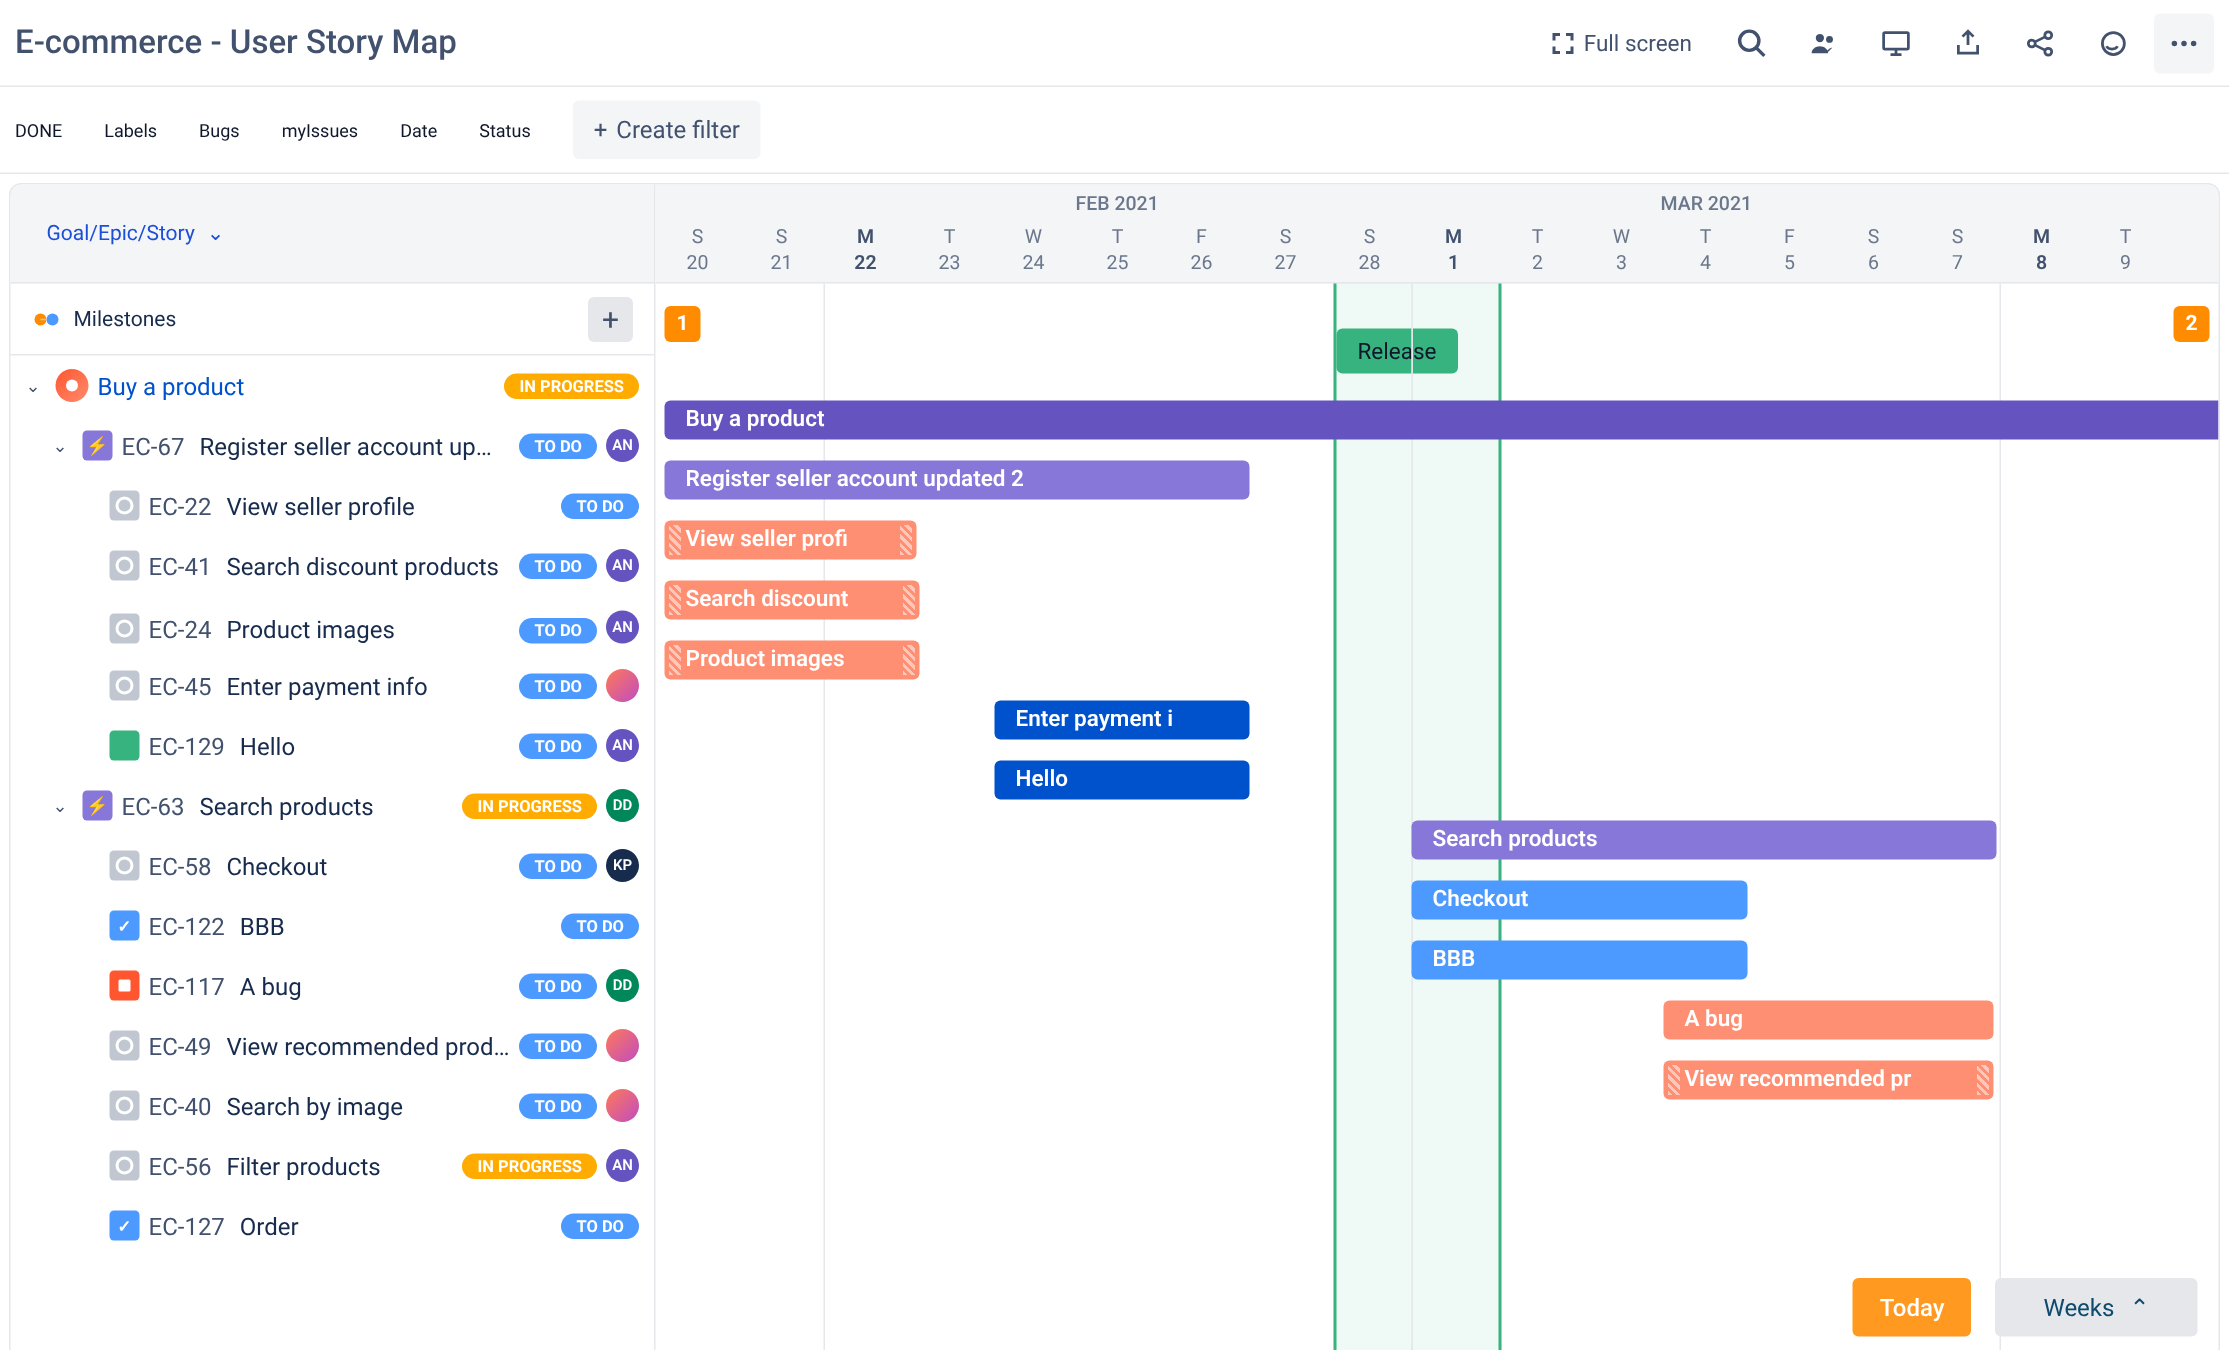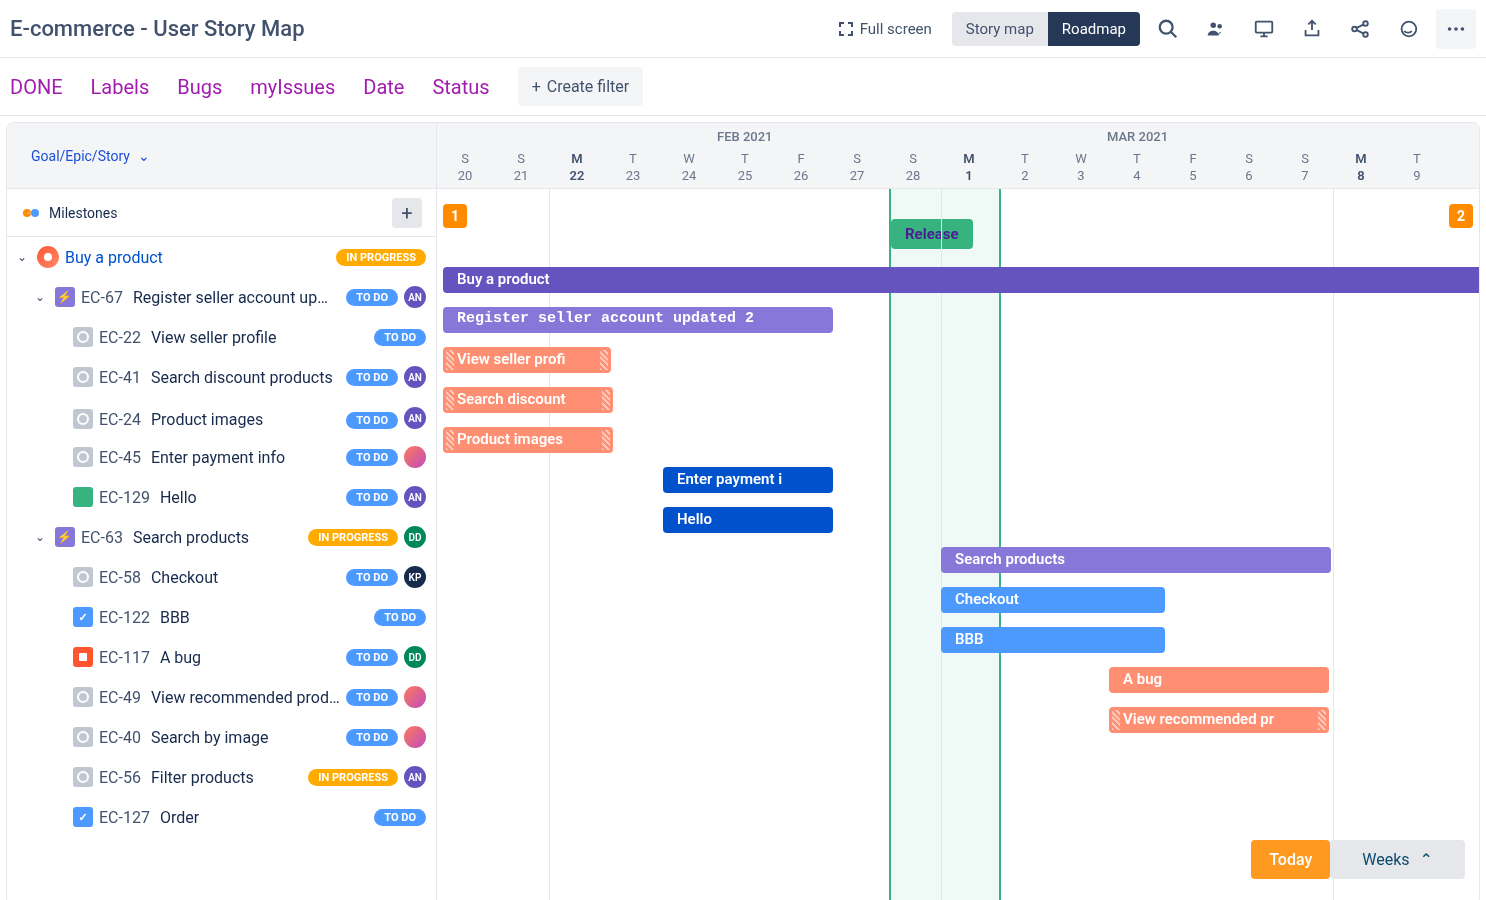"Story map" div.view-toggle { html: <div> <button>Story map</button> <button>Roadmap</button> </div> -> none }
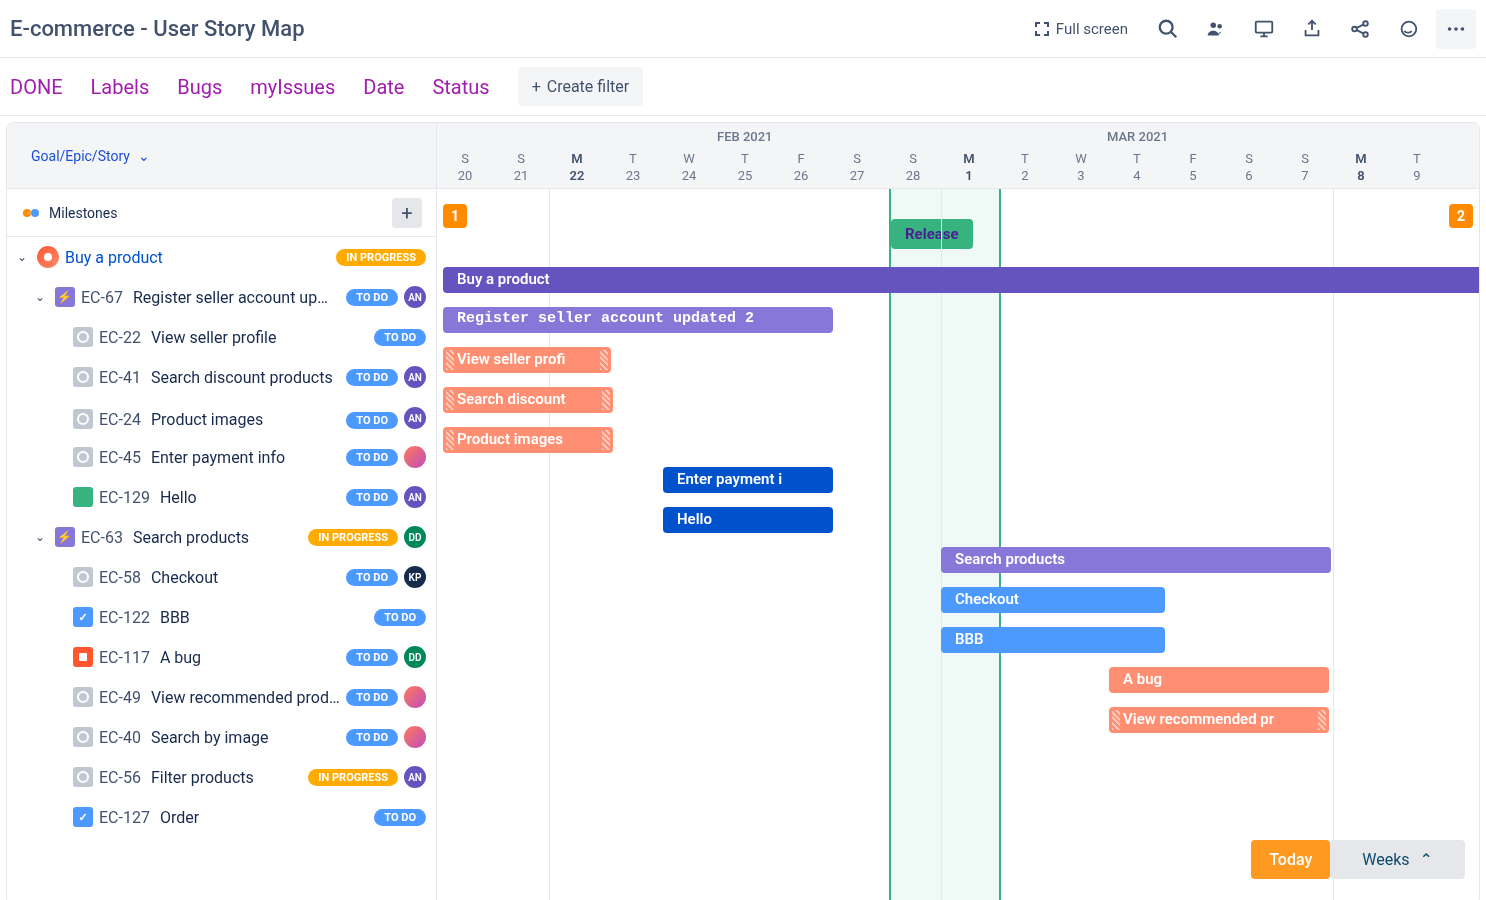"DONE" .filter-item { color: #a21caf -> #0f172a; font-size: 20px -> 12px }
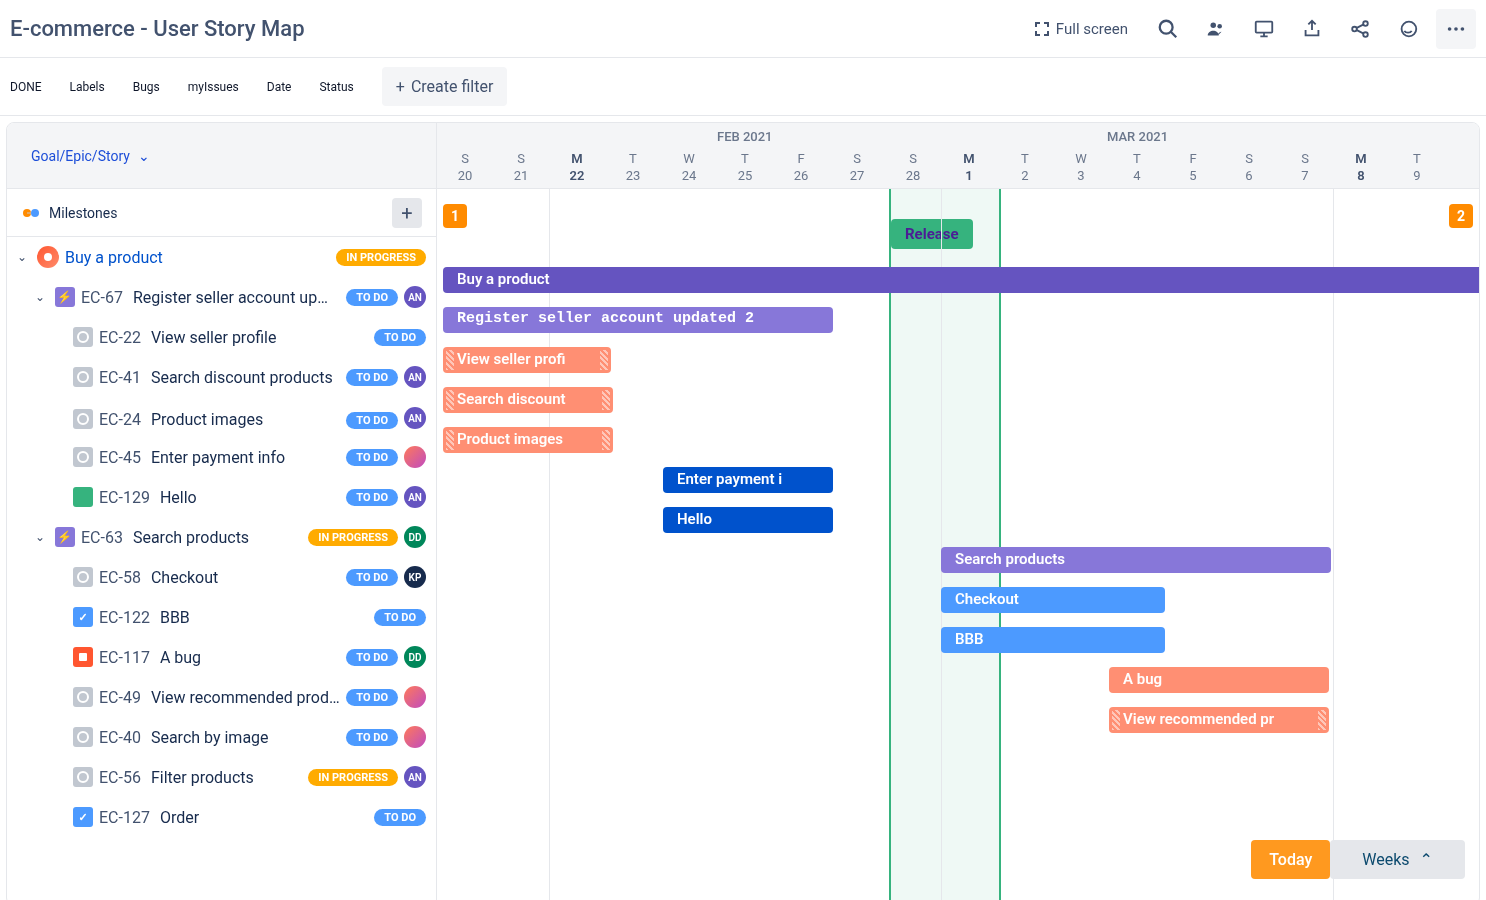"Release" .release-marker { color: #4c1d95 -> #0f172a; font-weight: 700 -> 400 }
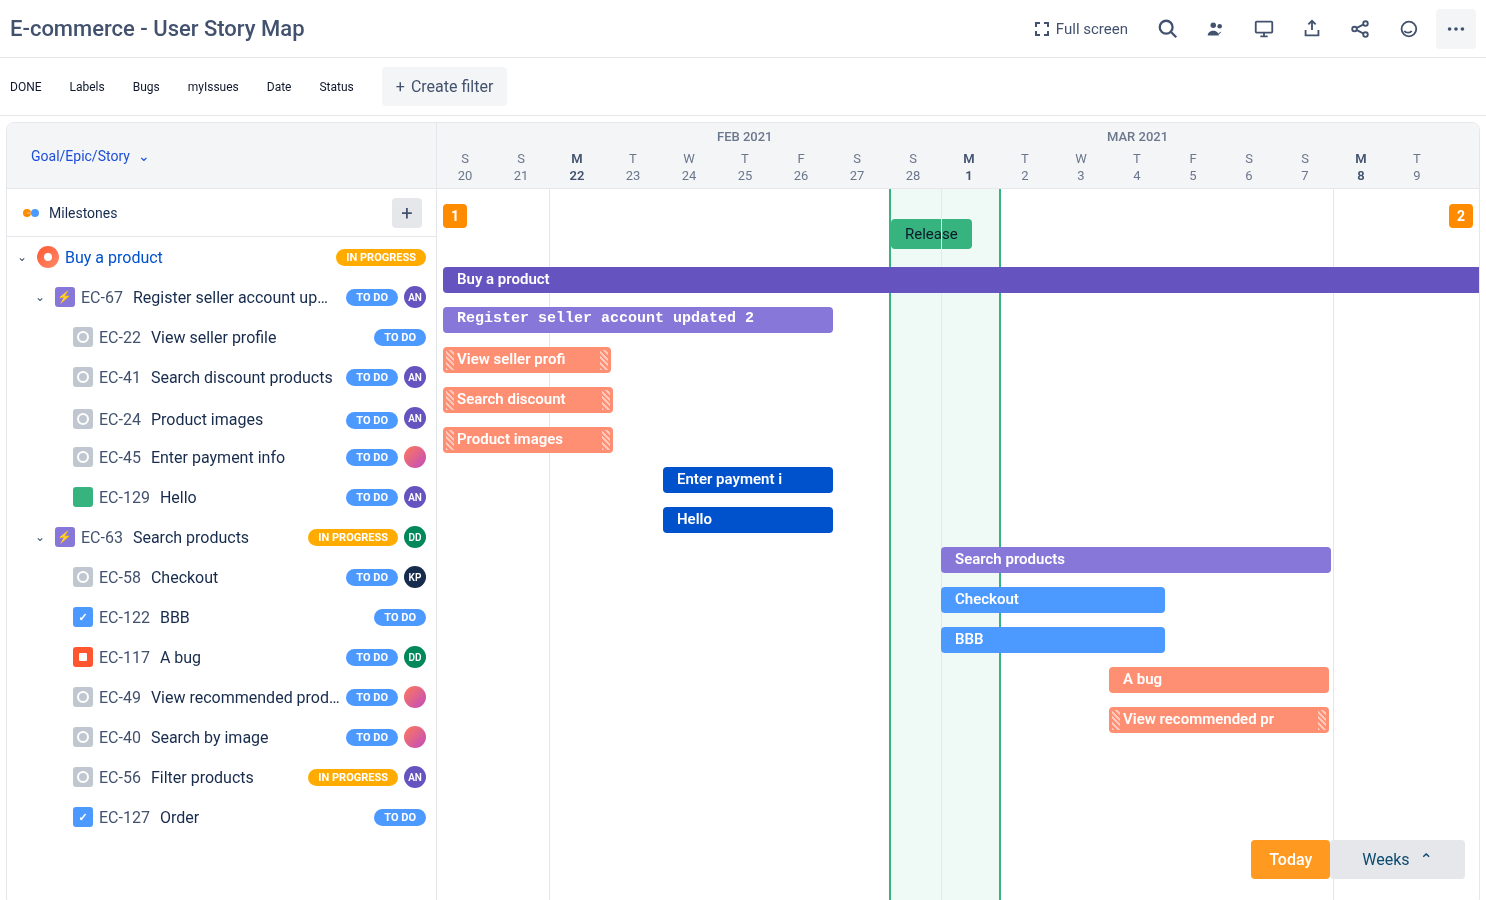"Register seller account updated 2" div.bar { font-family: Liberation Mono, monospace -> none }
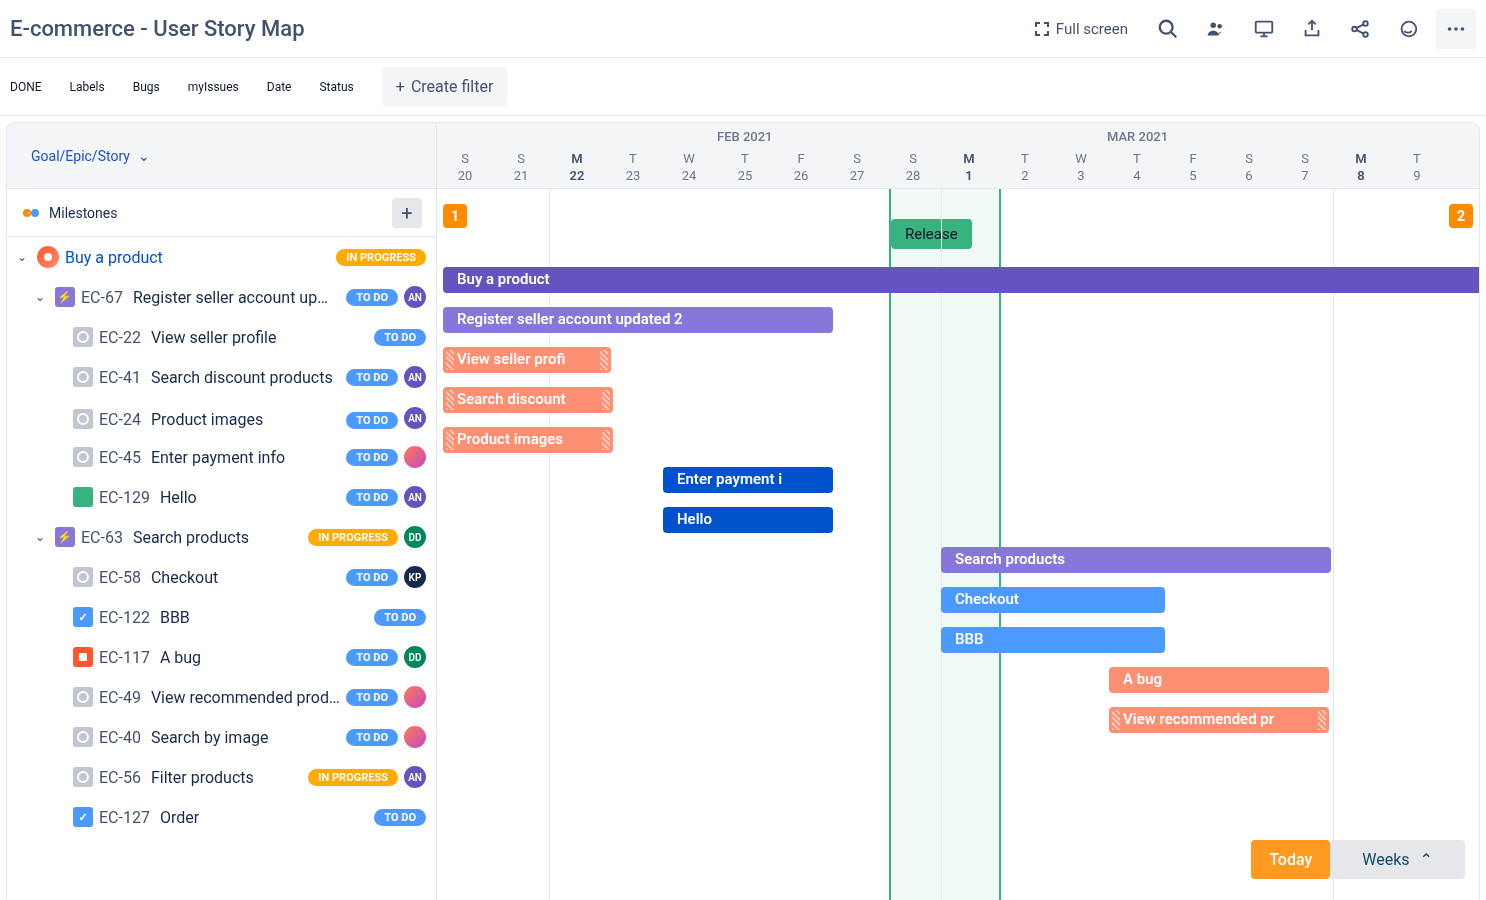"Today" .footer-controls { bottom: 26px -> 14px; gap: 0 -> 16px }
